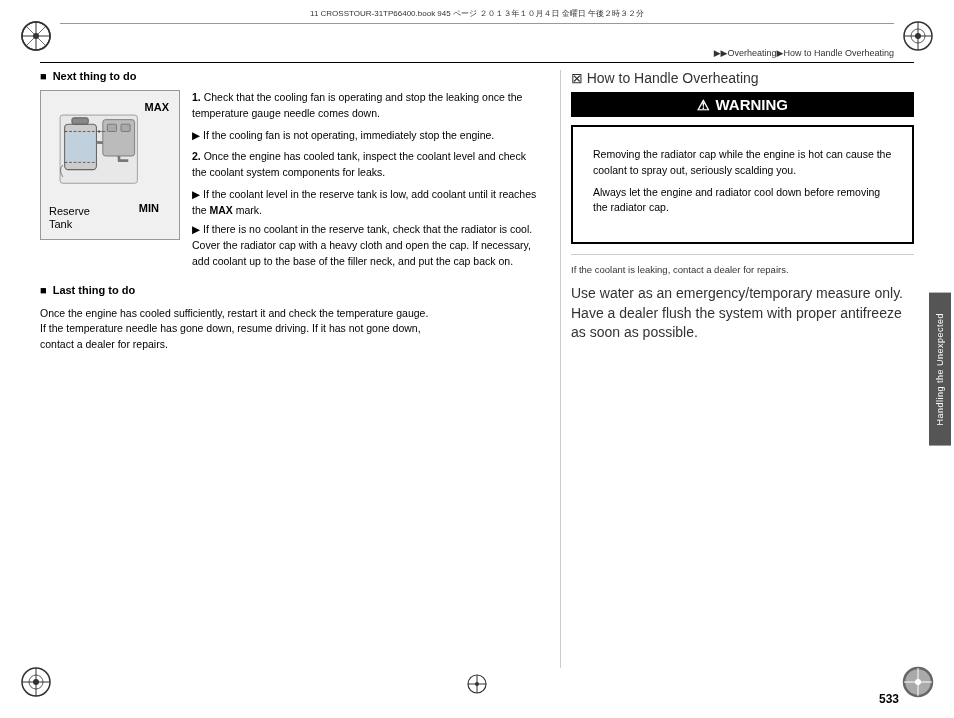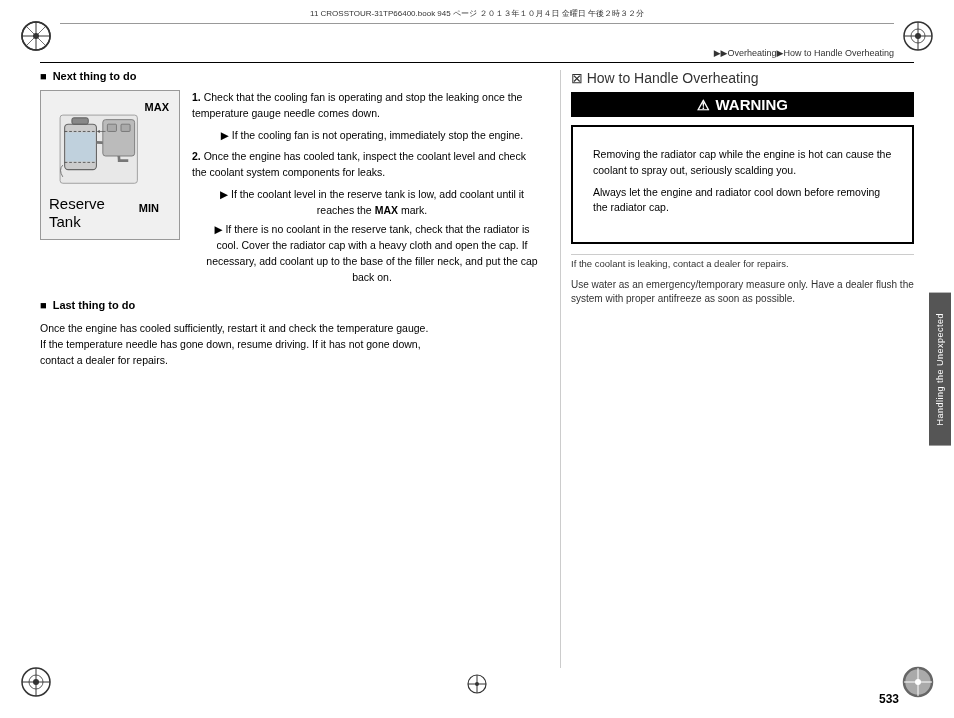"If the cooling fan is" .step-arrow { margin-left: 12px -> 0; text-align: center -> none }
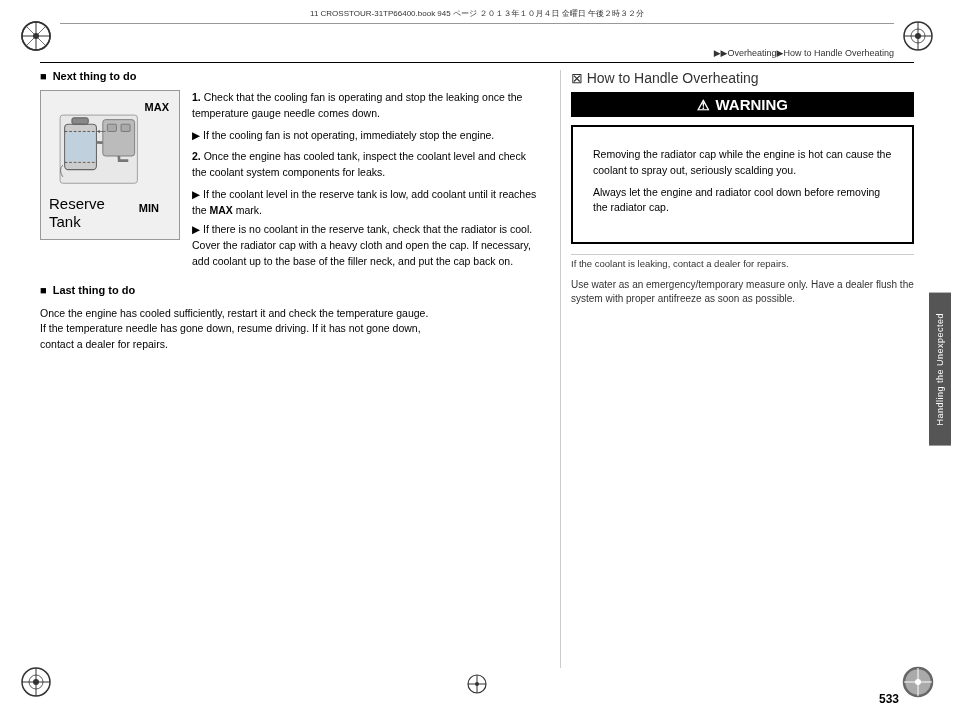"Reserve" .illus-reserve { font-size: 15px -> 11px }
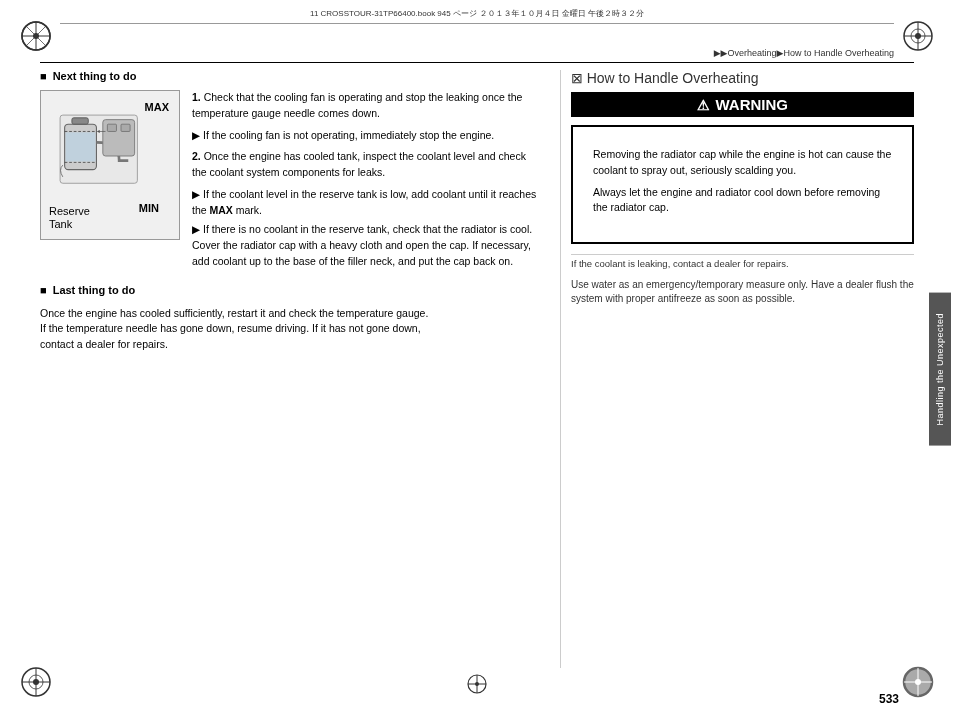"If the coolant is leaking," .rc-note { padding-top: 2px -> 8px }
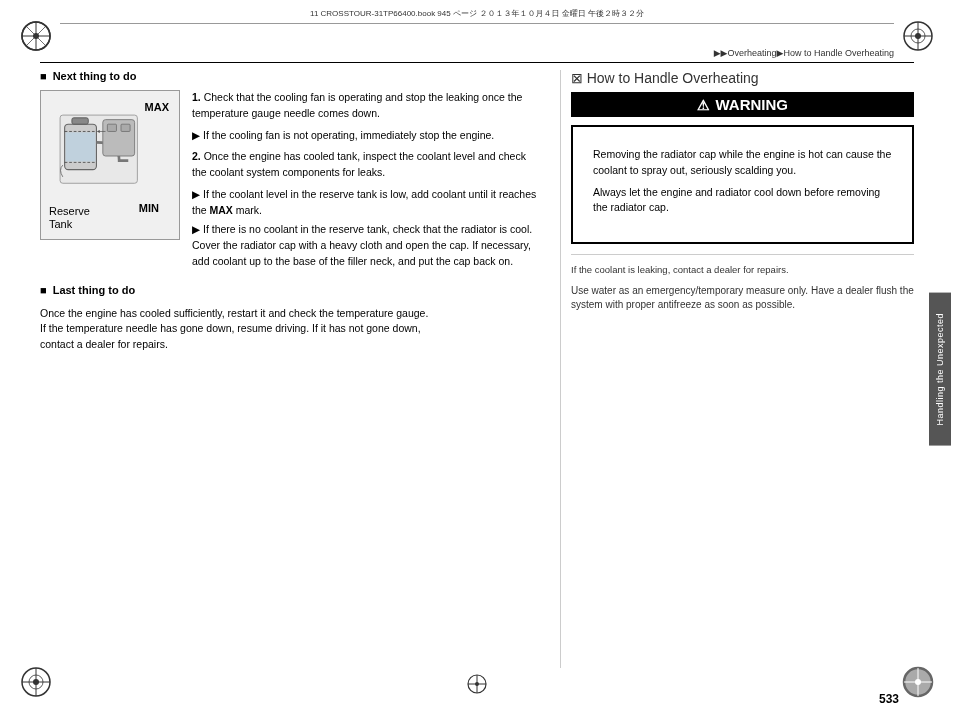"Use water as an emergency/temporary" .rc-note2 { font-size: 10px -> 14px }
